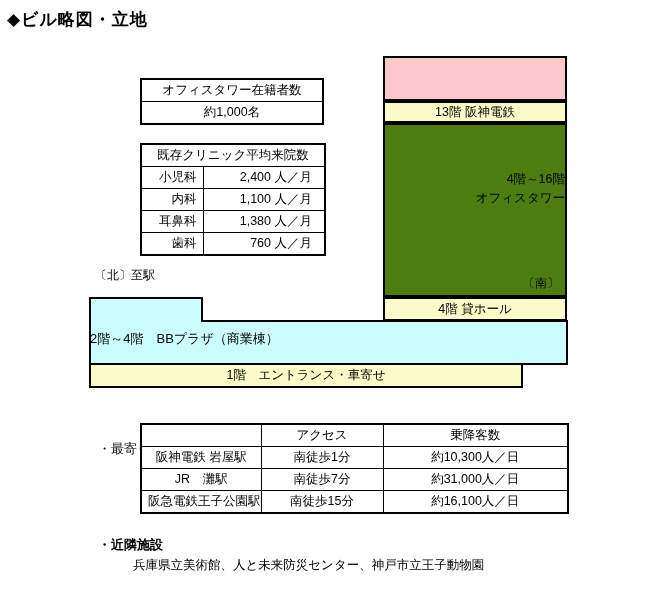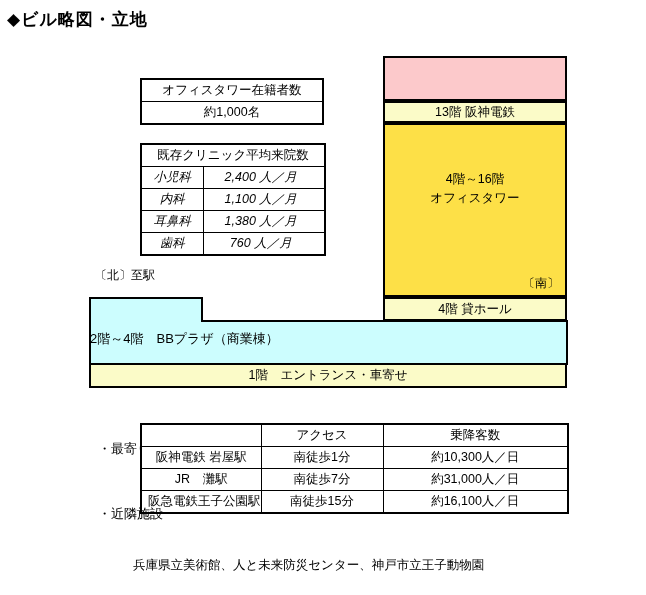"小児科" .r { font-style: italic -> none; text-align: center -> right }
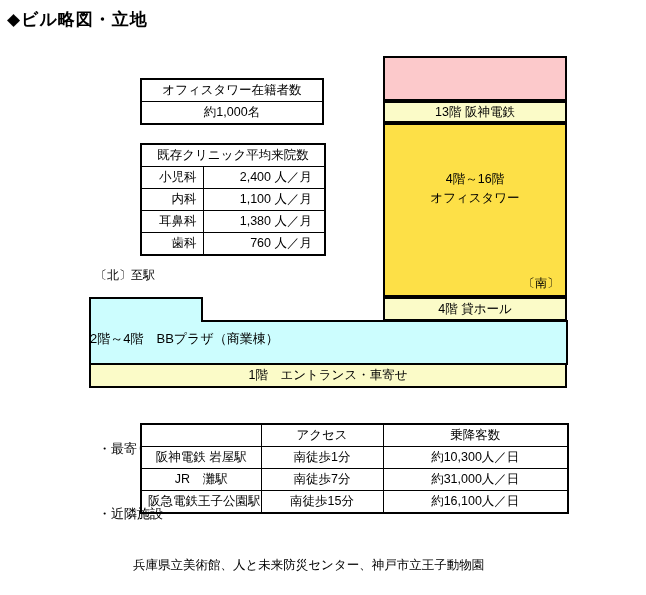"4階～16階" div.block { background: #fde047 -> #4d7c0f; text-align: none -> right }
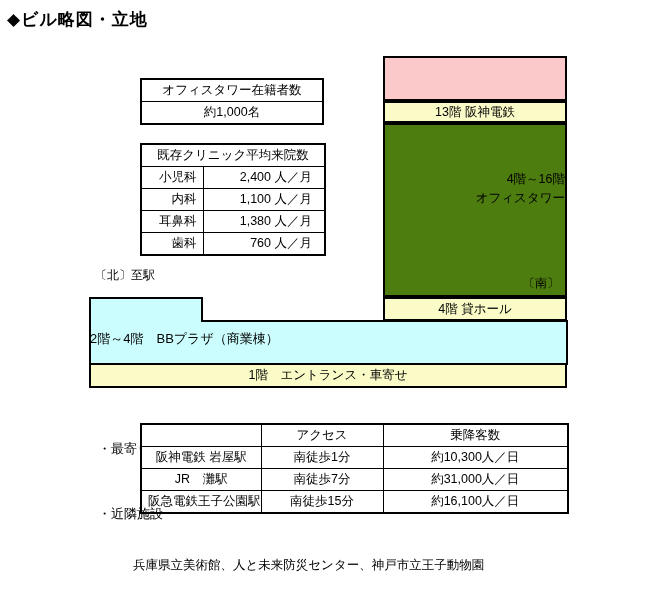"1階 エントランス・車寄せ" .entrance-band { width: 478px -> 434px }
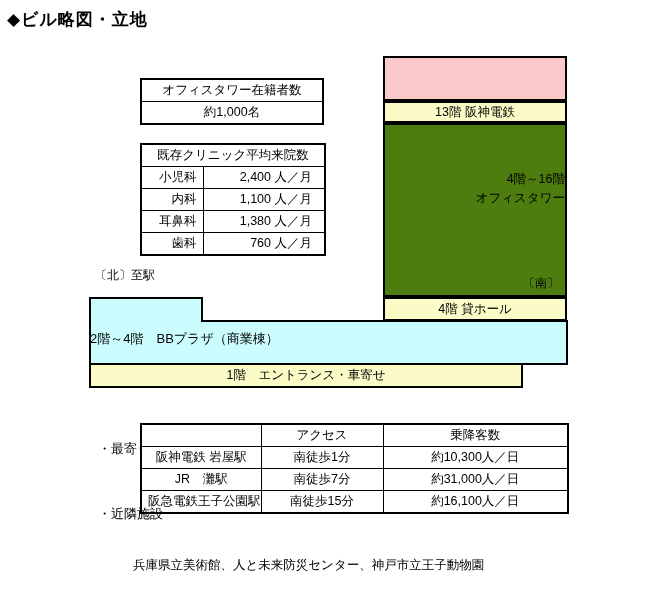"・近隣施設" div.abs { font-weight: none -> bold; top: 505px -> 536px }
